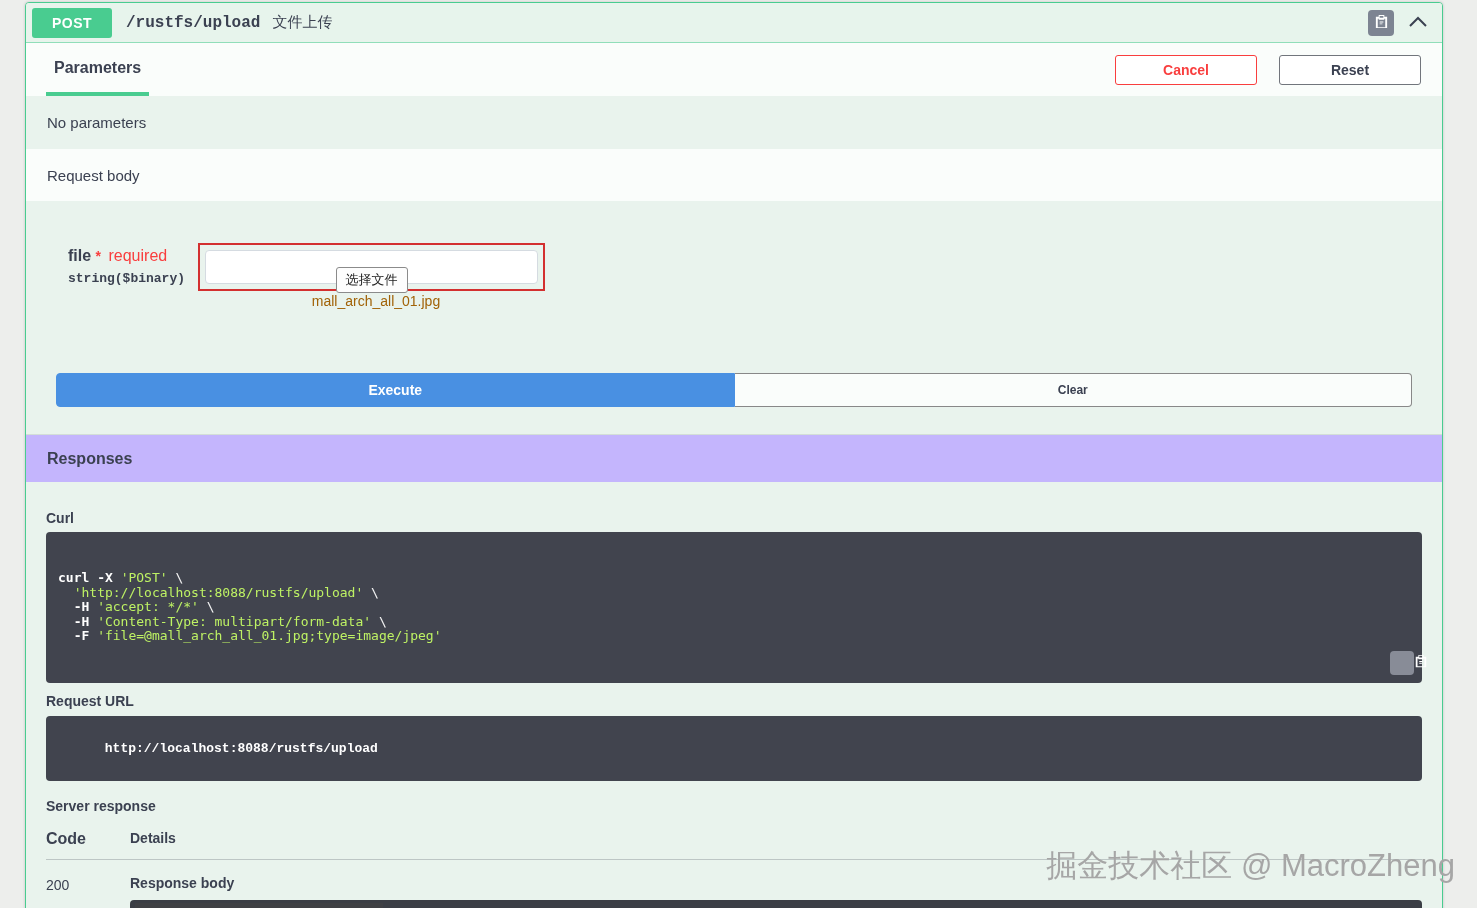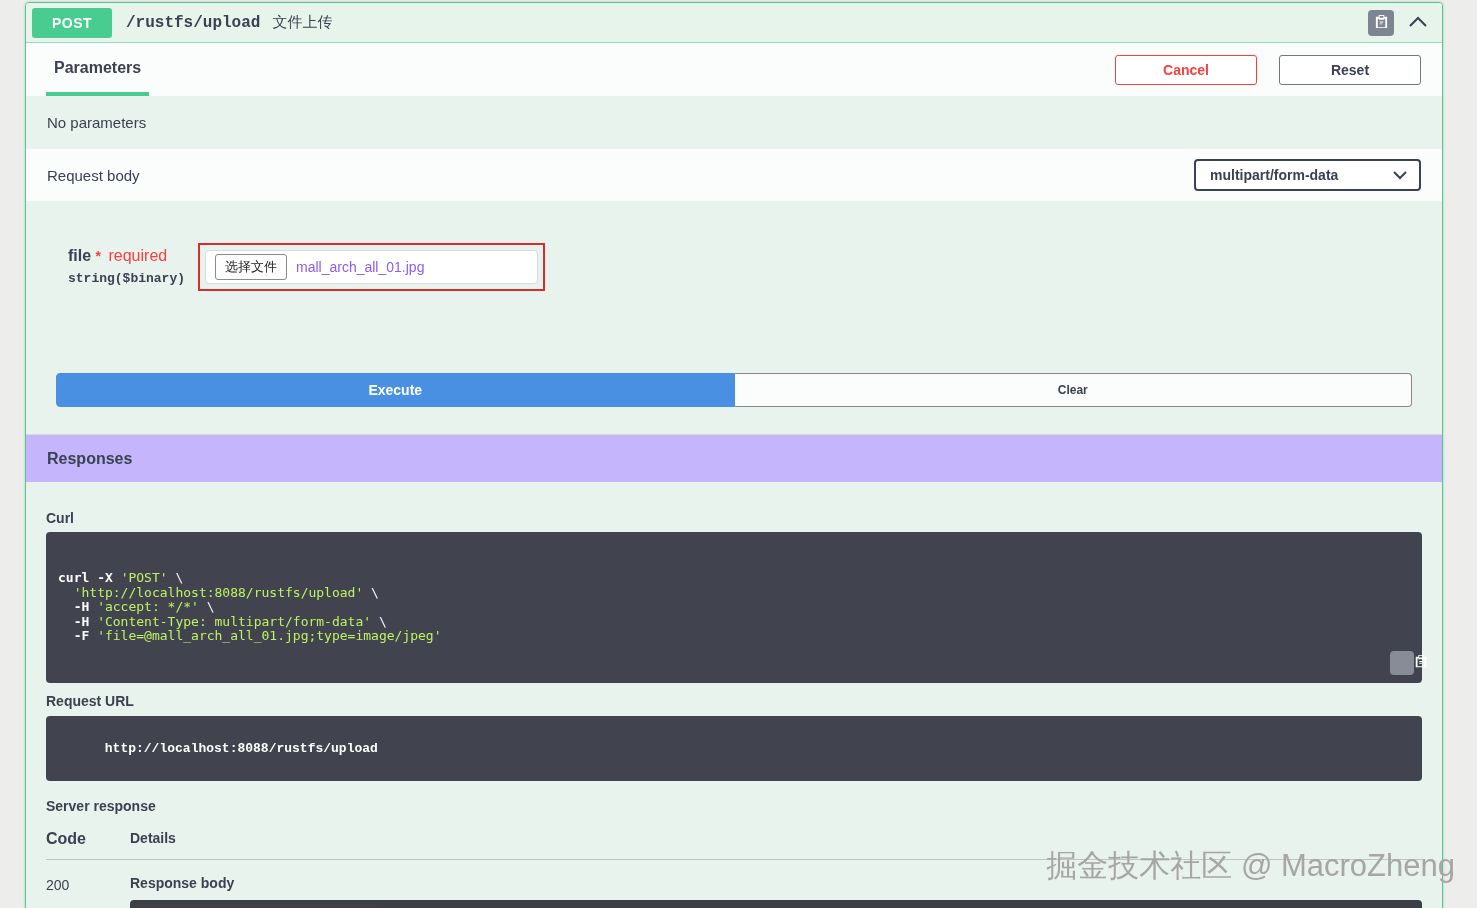"multipart/form-data" div.media-select { html: <div> <span>multipart/form-data</span> <span> <svg> <path></path> </svg> </span> </div> -> none }
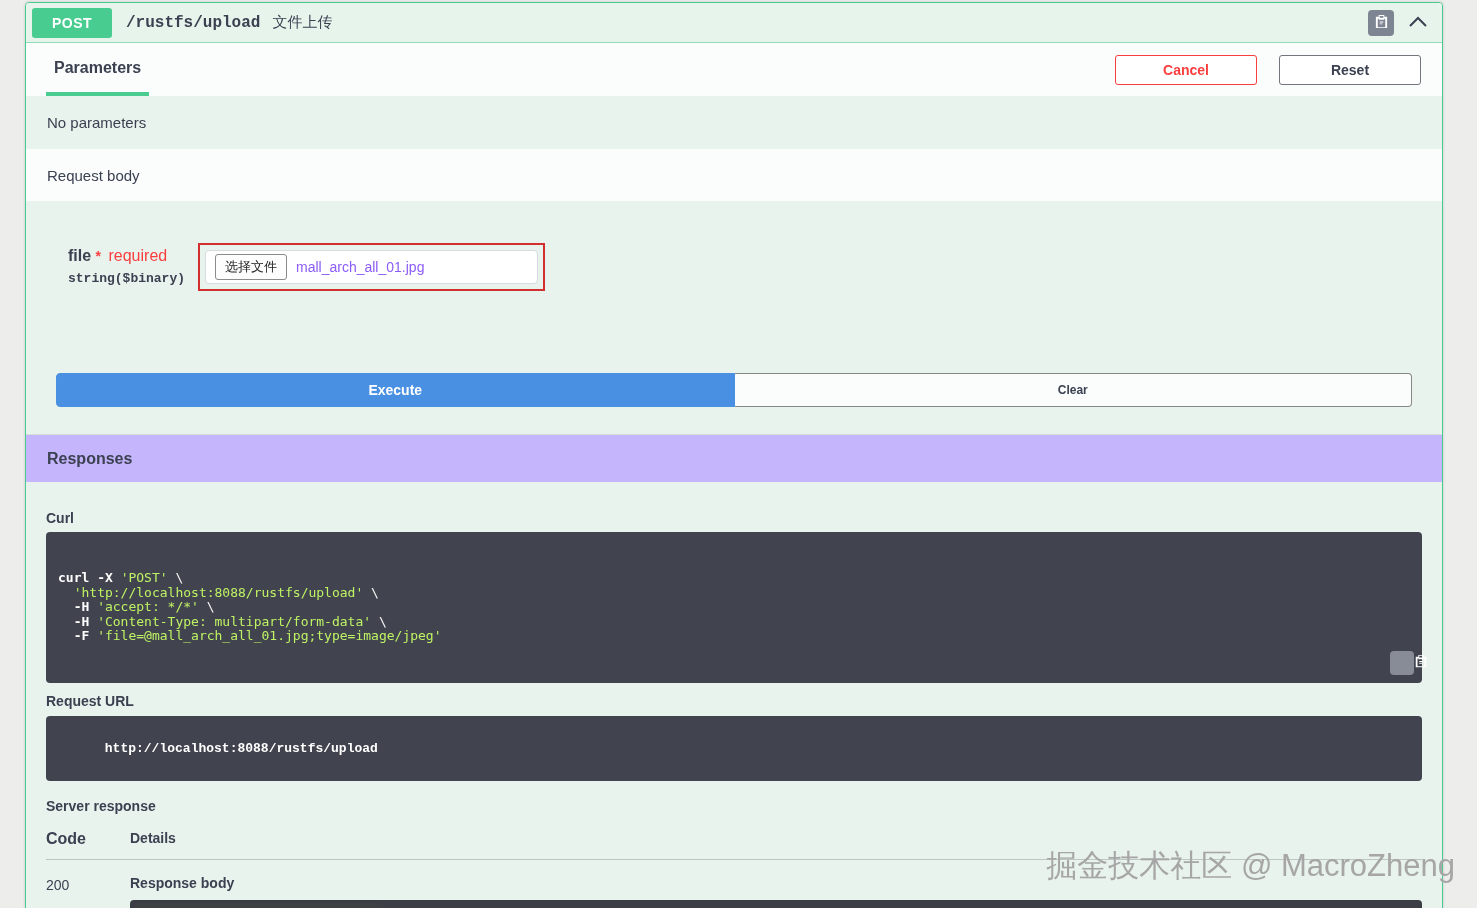"选择文件" .file-field { flex-direction: none -> column }
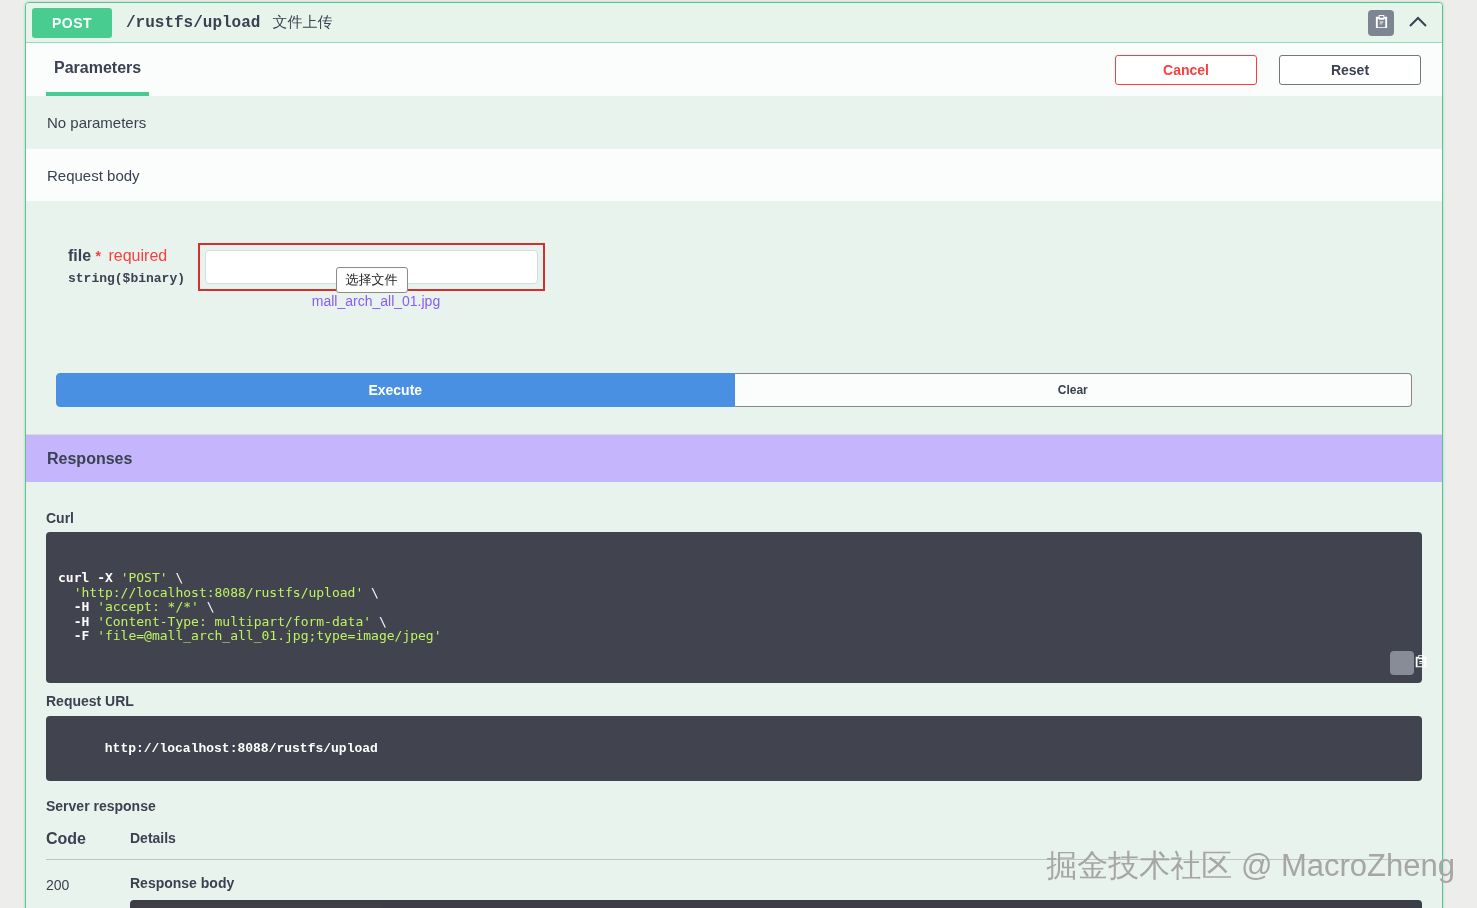"mall_arch_all_01.jpg" .file-name { color: #8b5cf6 -> #a16207 }
